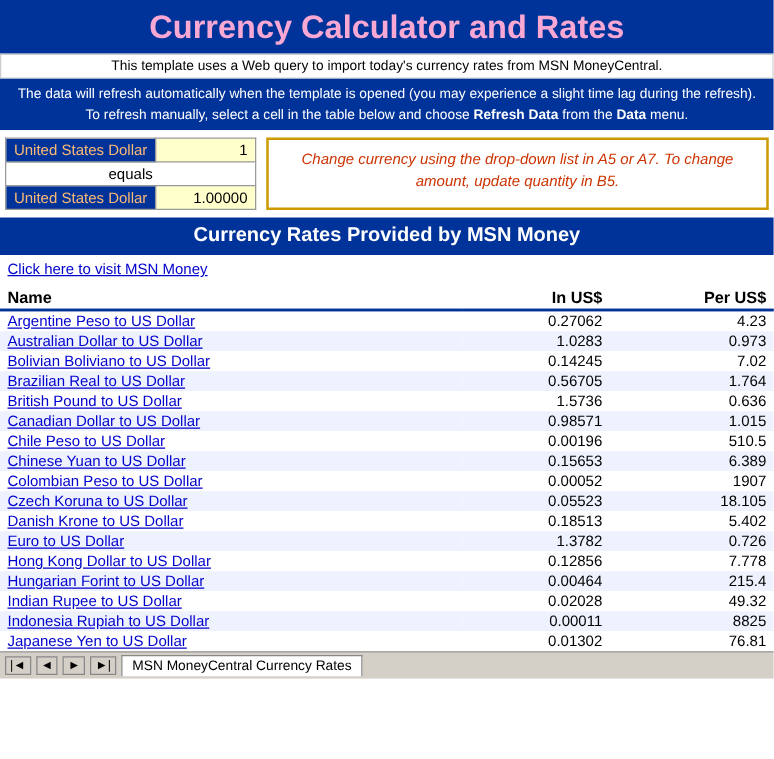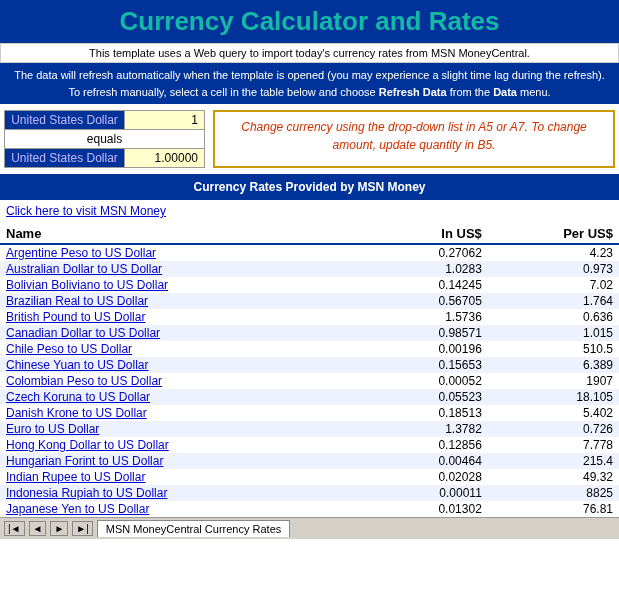"Currency Calculator and Rates" .header h1 { color: #14b8a6 -> #f9a8d4 }
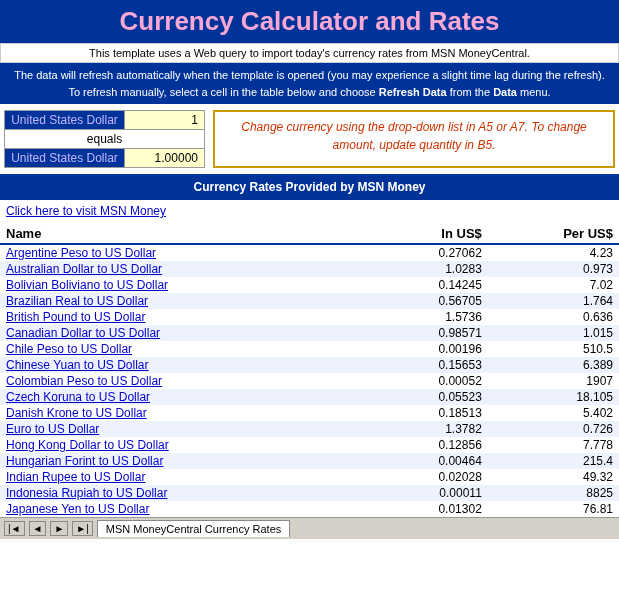"United States Dollar" .calc-label { color: #c4b5fd -> #fdba74 }
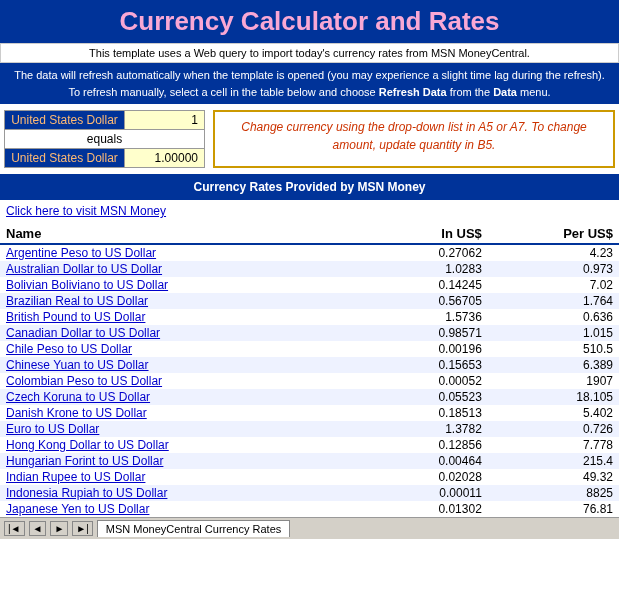"Currency Rates Provided by MSN" .rates-header { font-size: 12px -> 16px }
